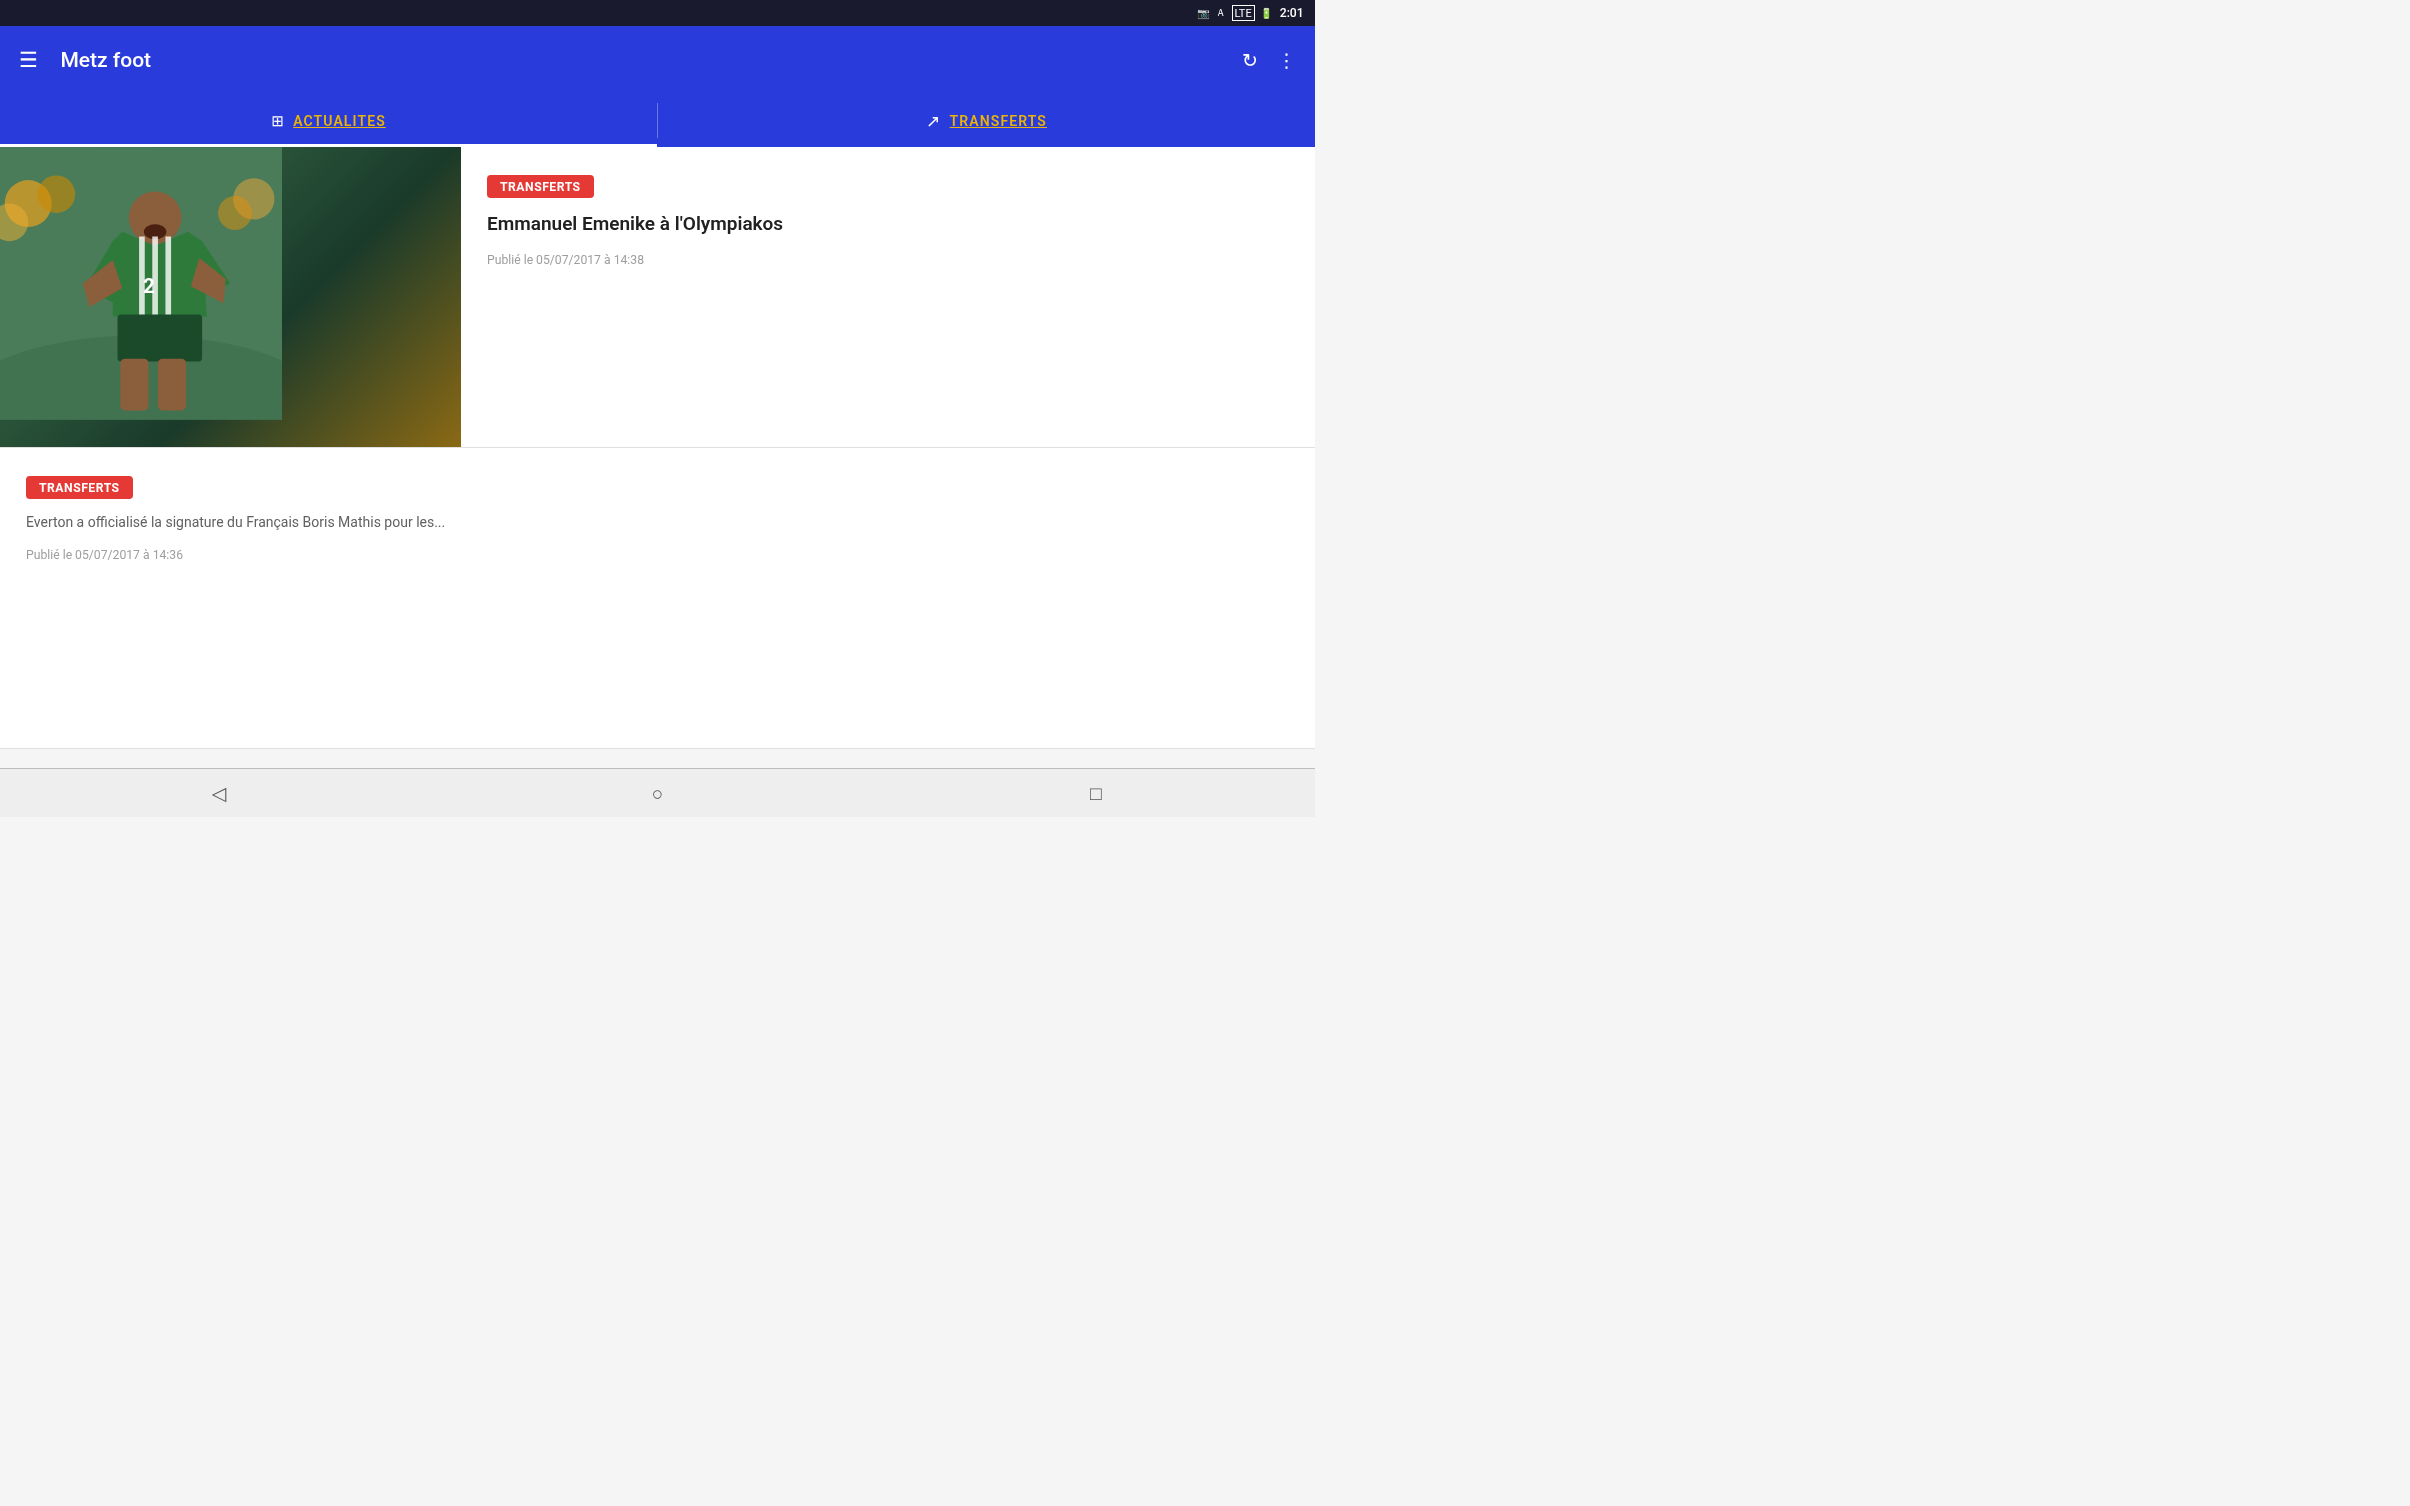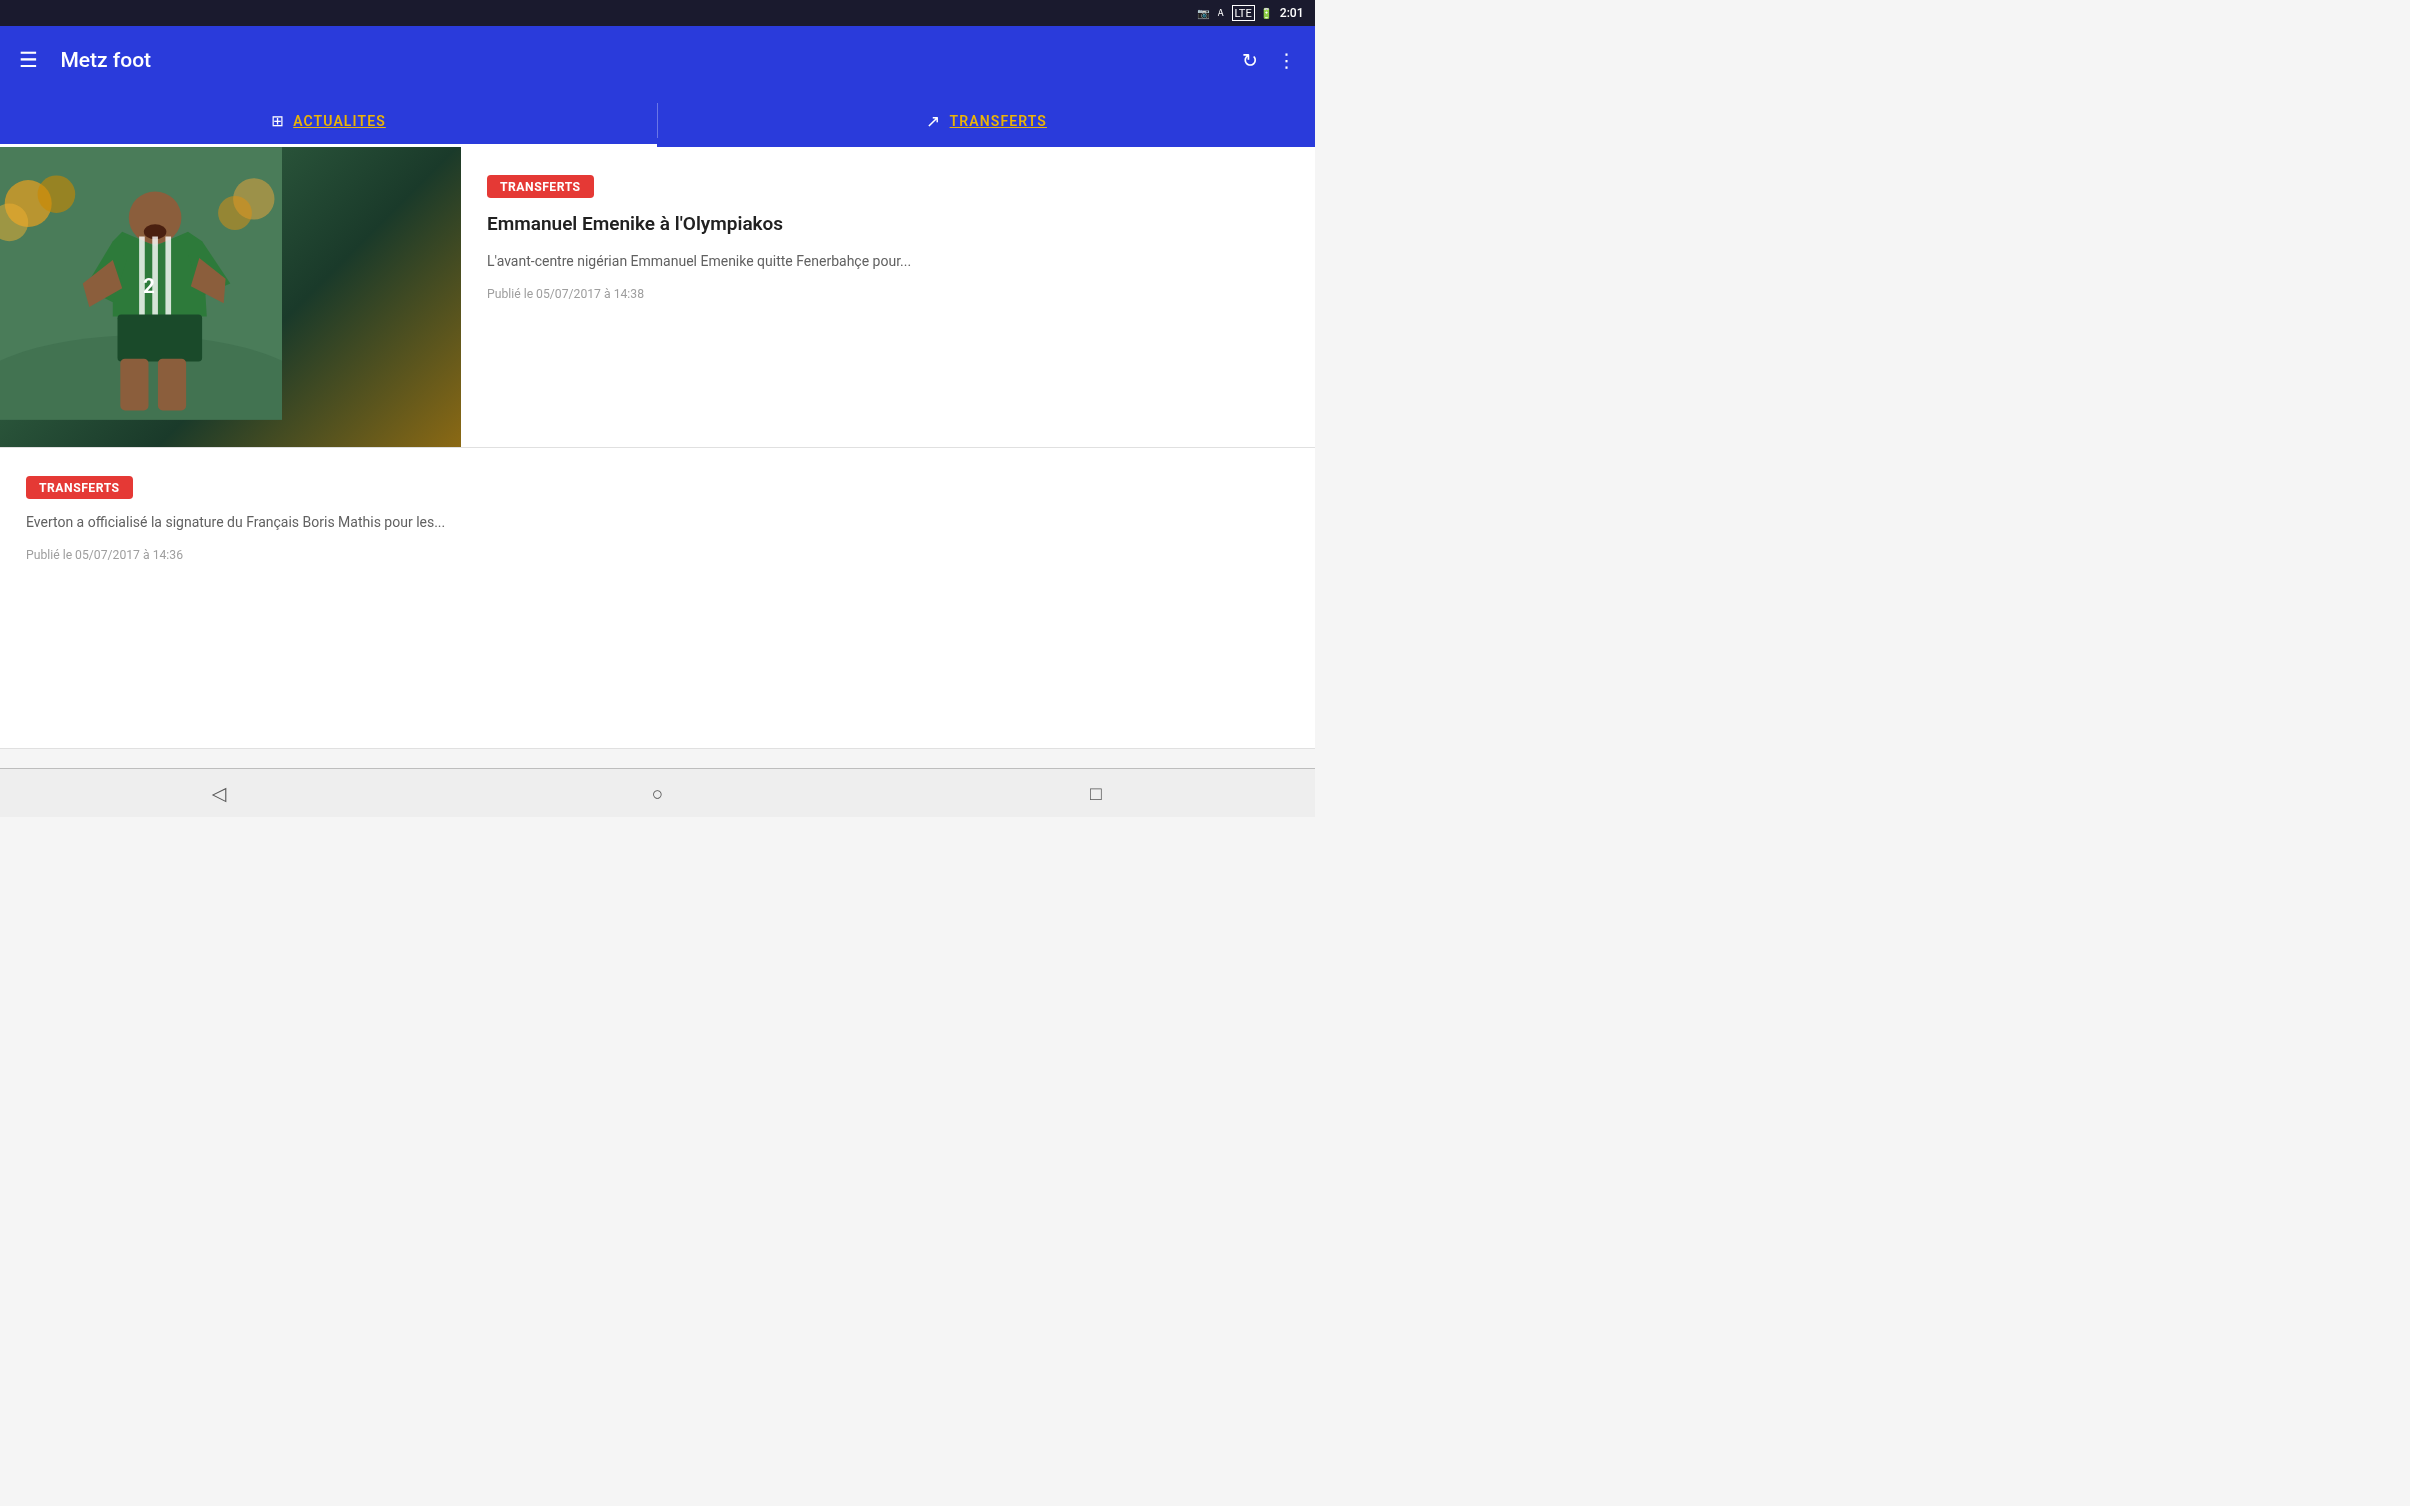"L'avant-centre nigérian Emmanuel Emenike" div.article-excerpt { html: <div>L'avant-centre nigérian Emmanuel Emenike quitte Fenerbahçe pour...</div> -> none }
